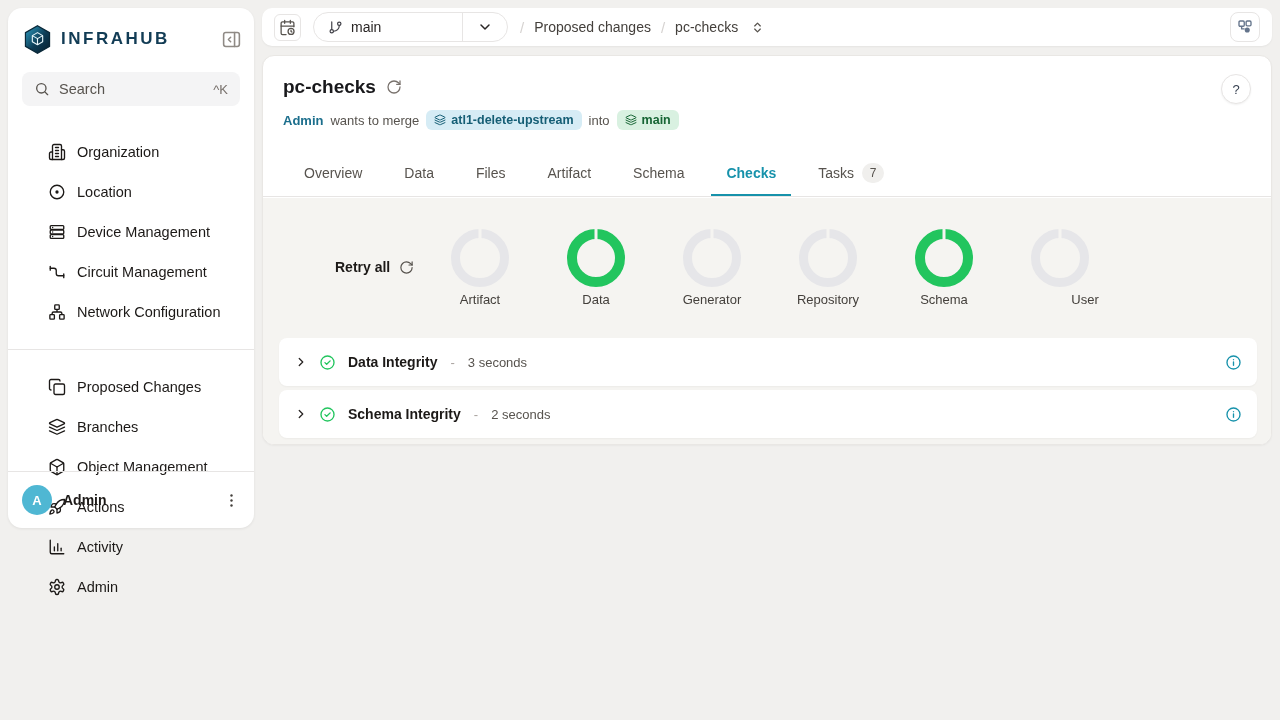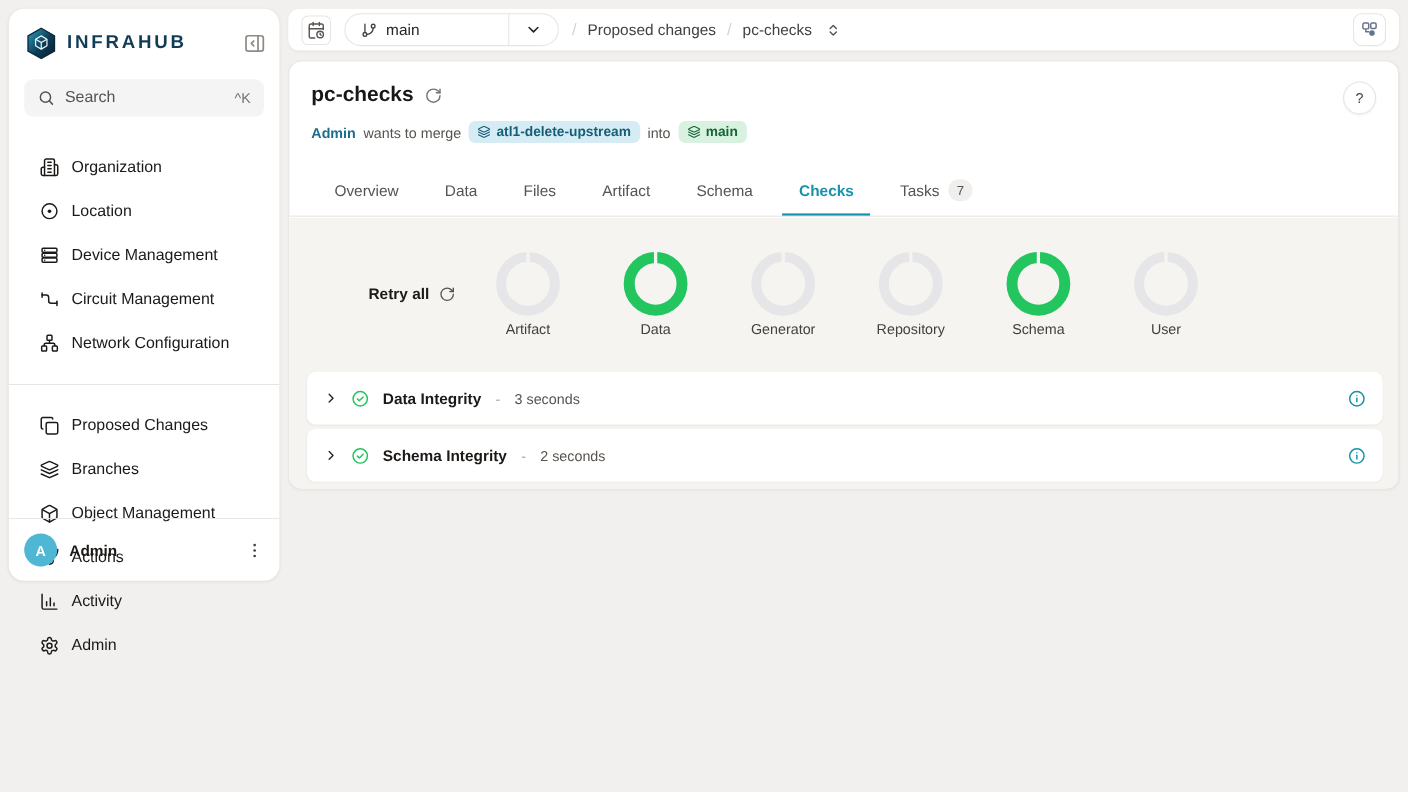"Organization" .nav { left: 0 -> 12px }
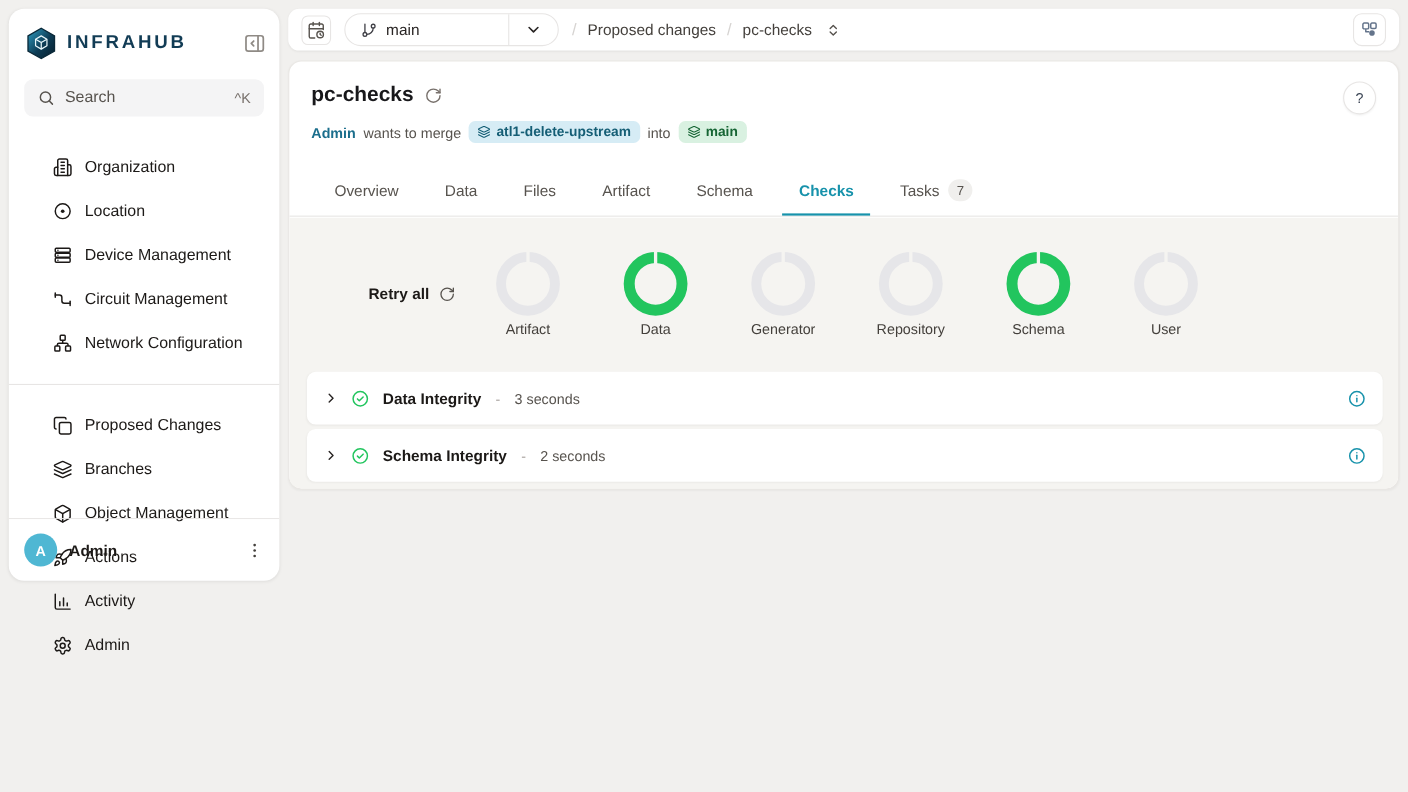"User" div.donut-lbl { left: 737px -> 762px }
